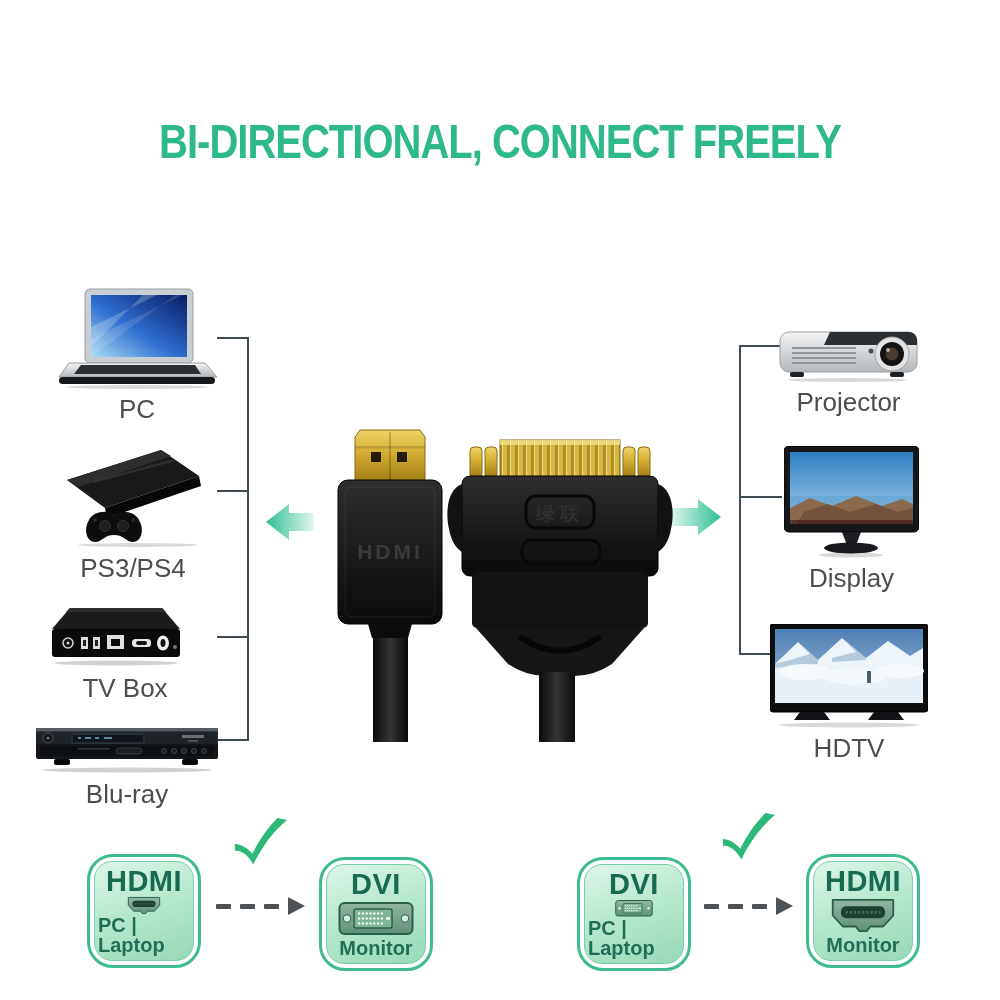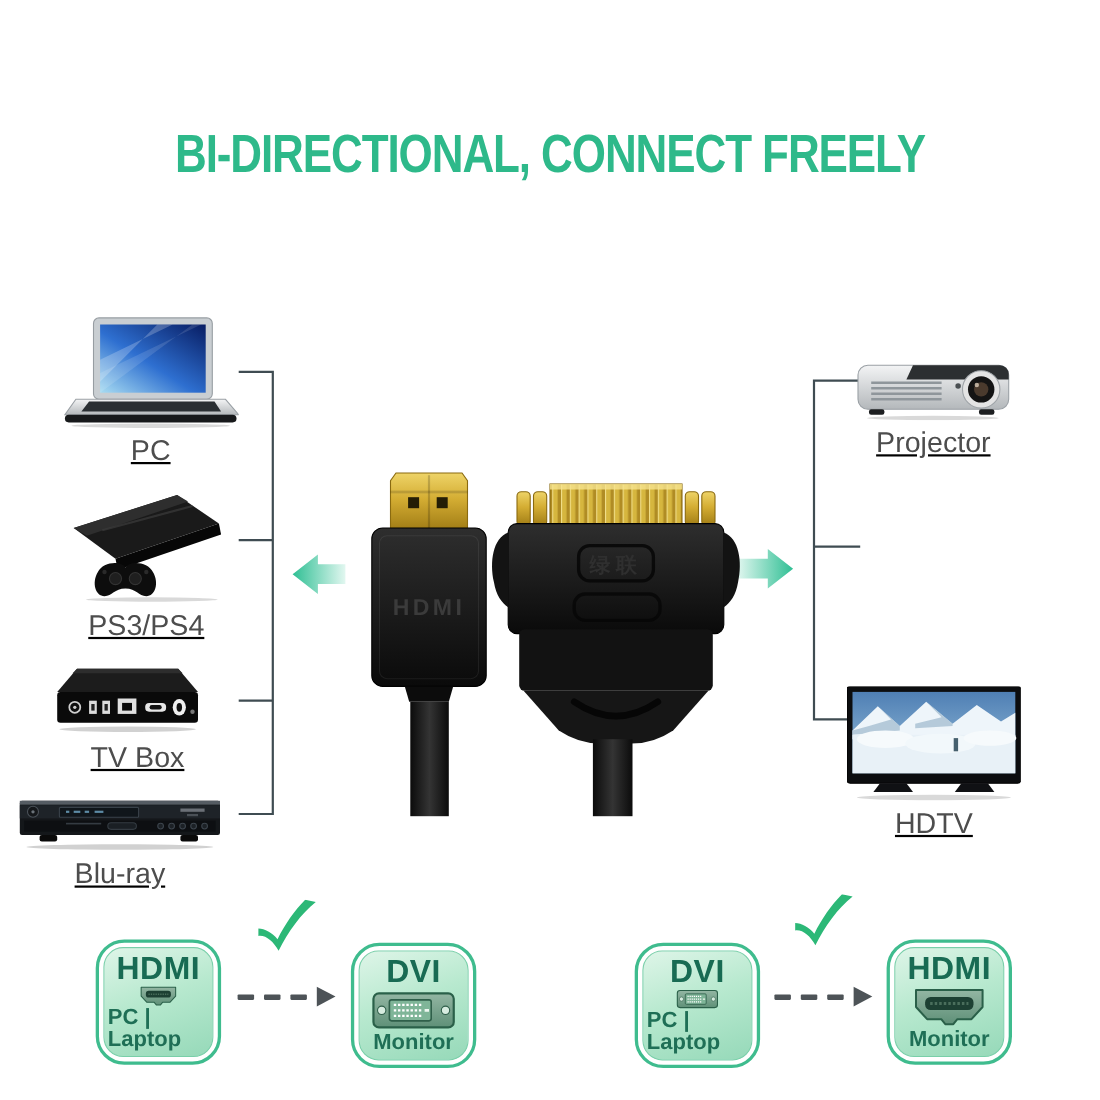"PC" .device { text-decoration: underline -> none }
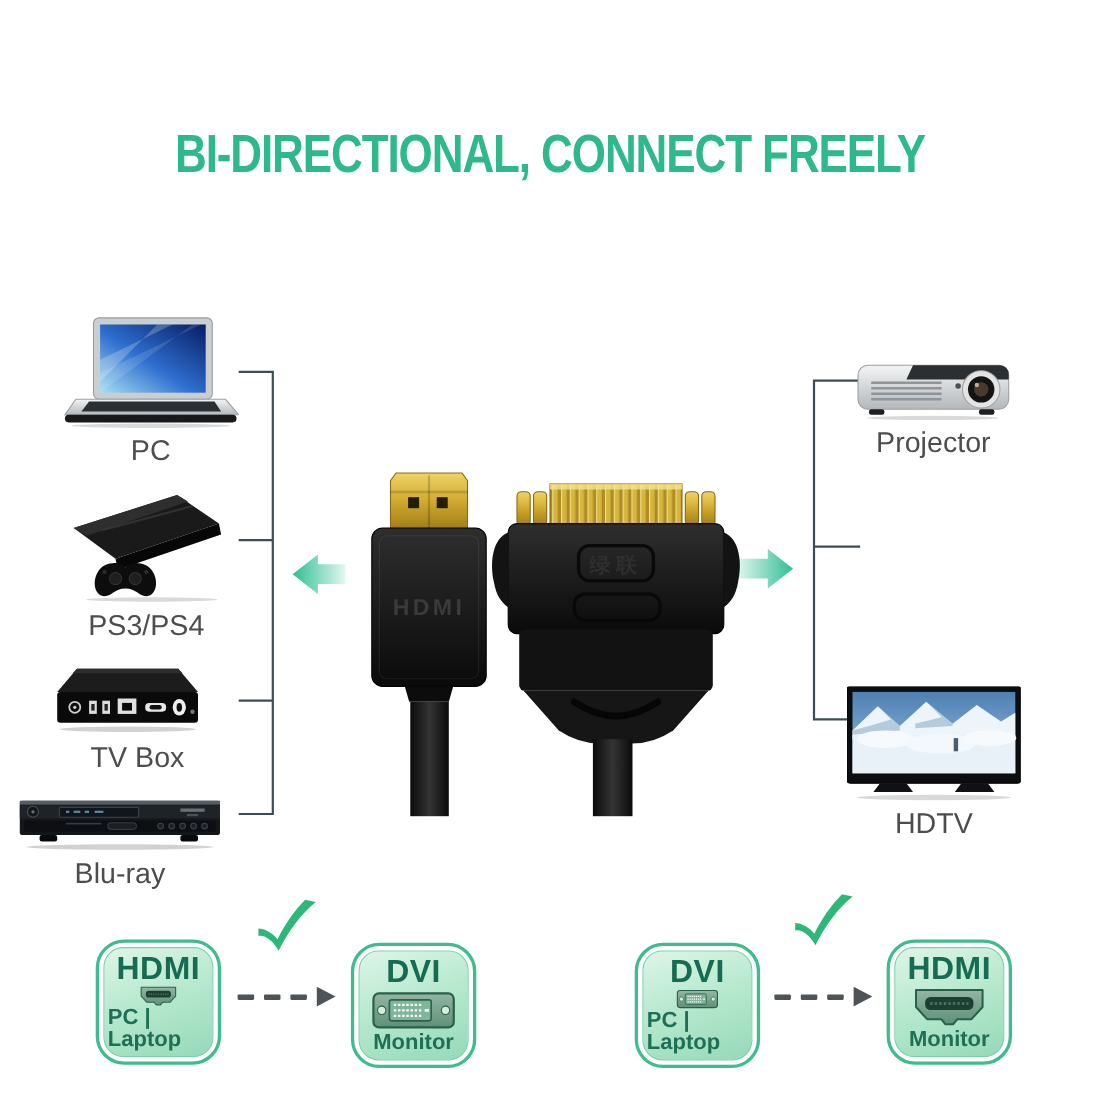"Display" div.device { html: none -> <div> <svg> <rect></rect> <rect></rect> <rect></rect> <polygon></polygon> <polygon></polygon> <rect></rect> <polygon></polygon> <ellipse></ellipse> <ellipse></ellipse> </svg> <div>Display</div> </div> }
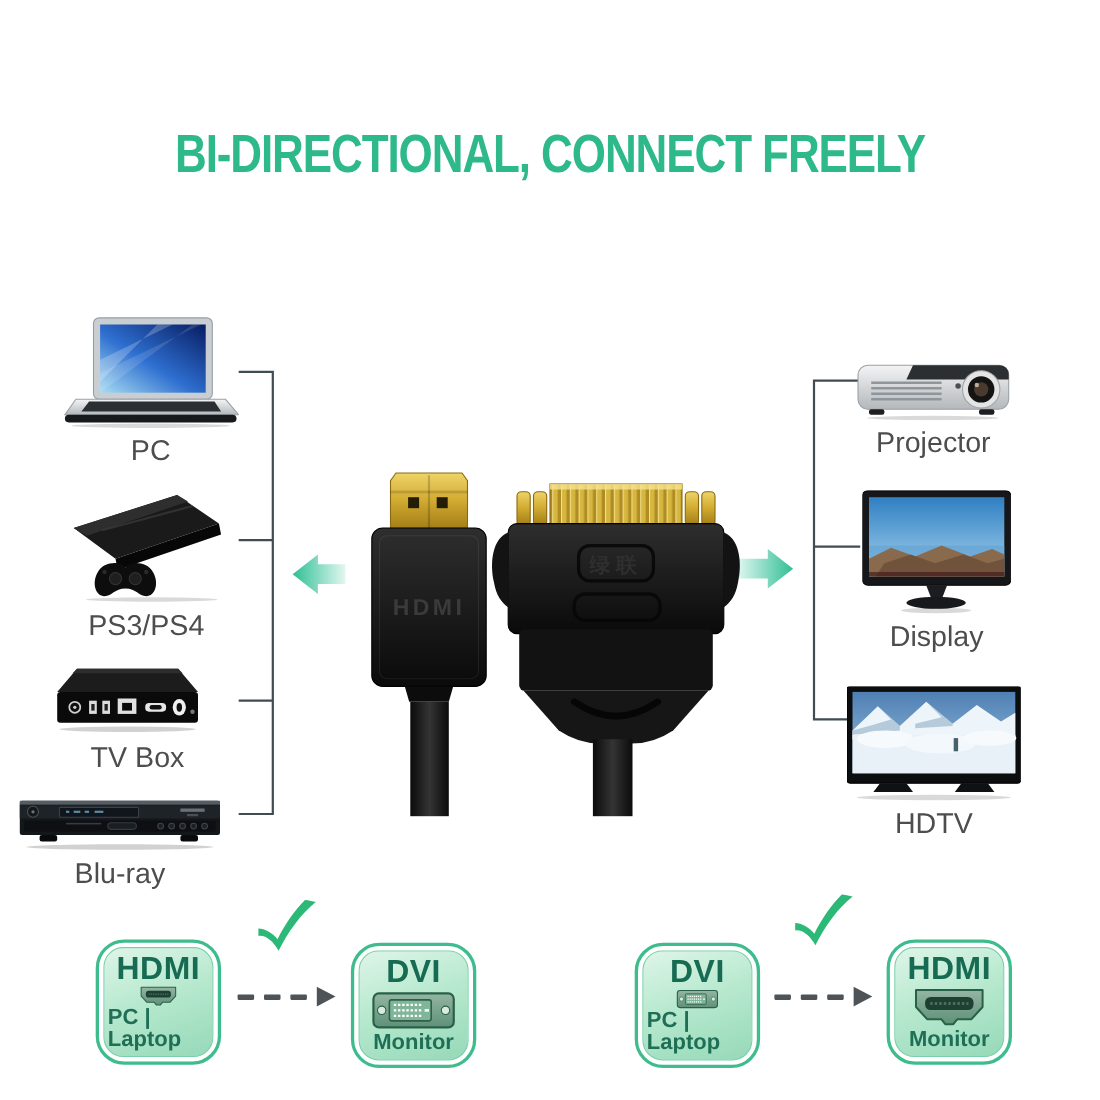"Blu-ray" div.device { left: 14px -> 32px }
